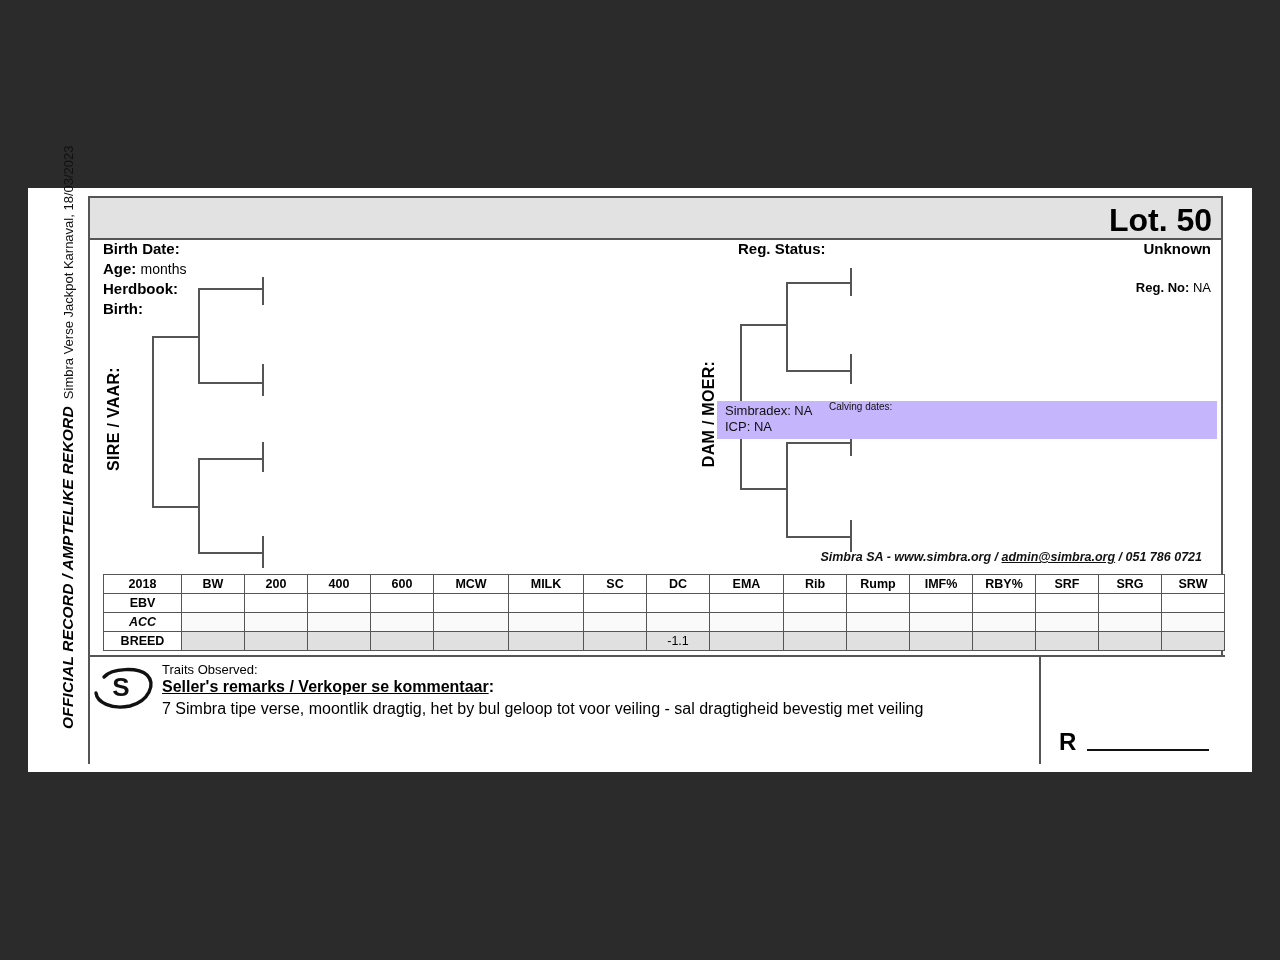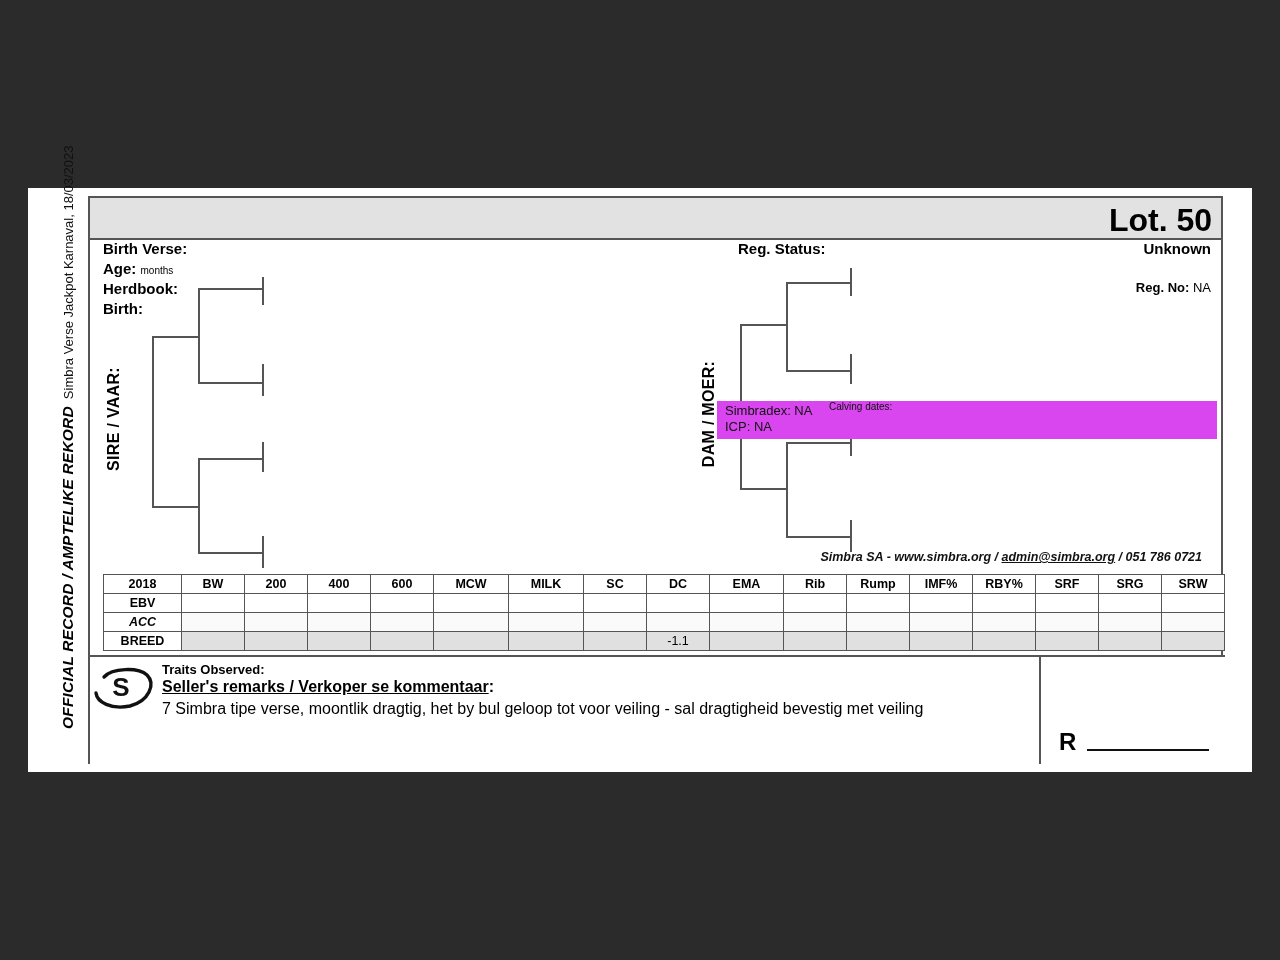"Birth Verse:" span { text: Verse -> Date }
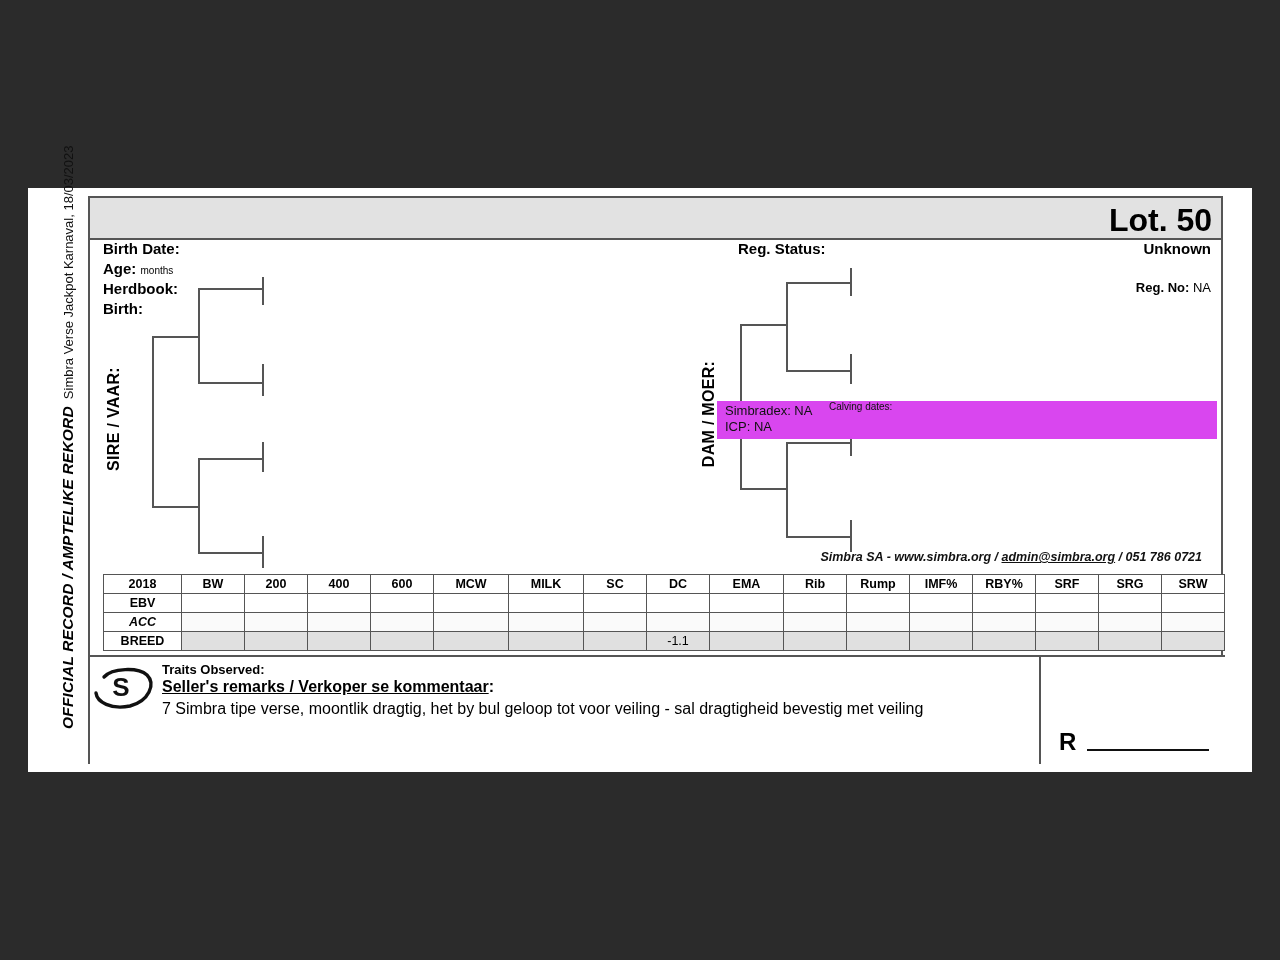"months" .infolabel span.val { font-size: 10px -> 14px }
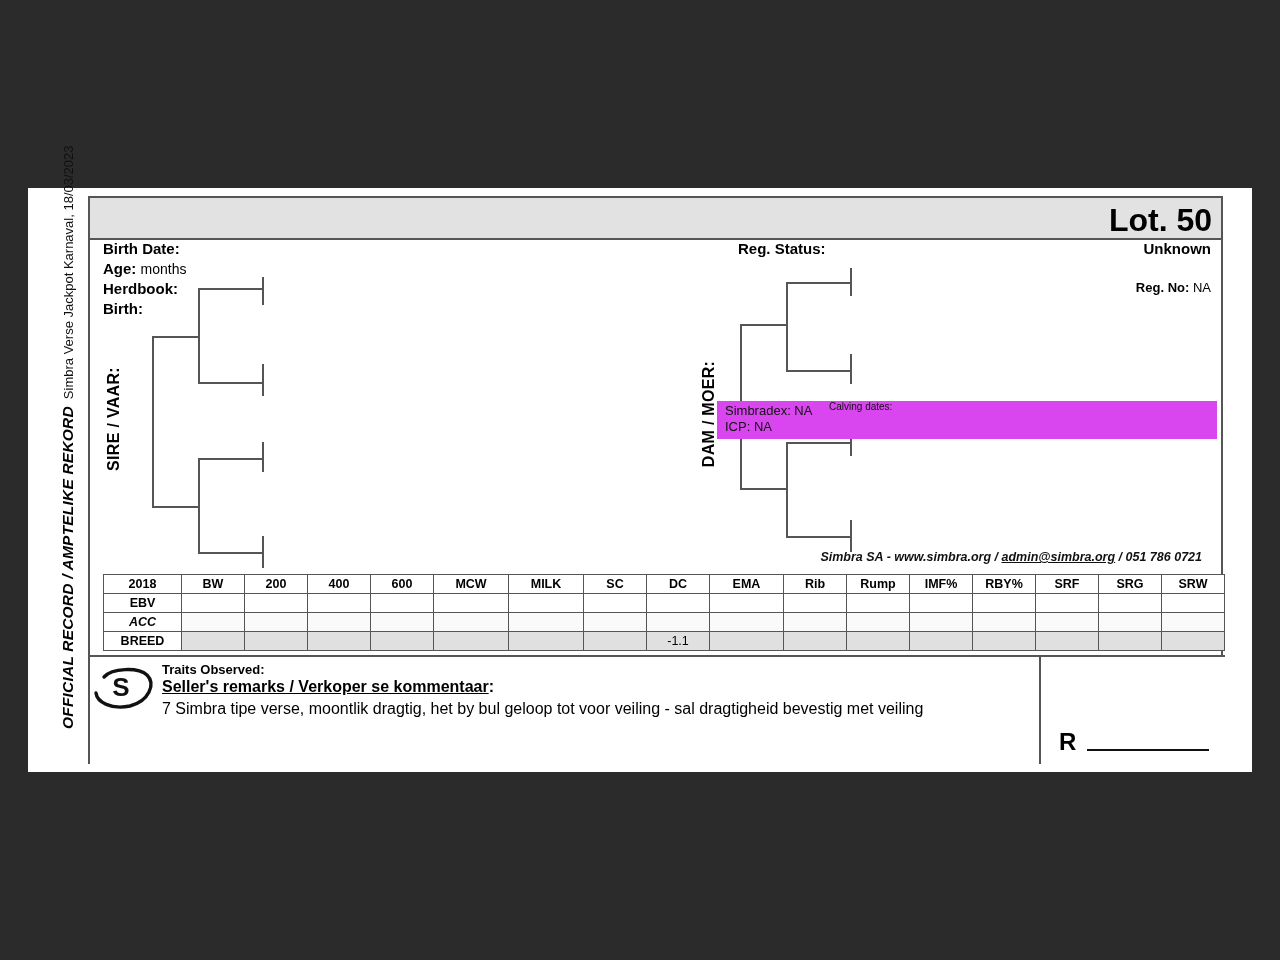"Simbradex: NA" #sx-band { background: #d946ef -> #c4b5fd }
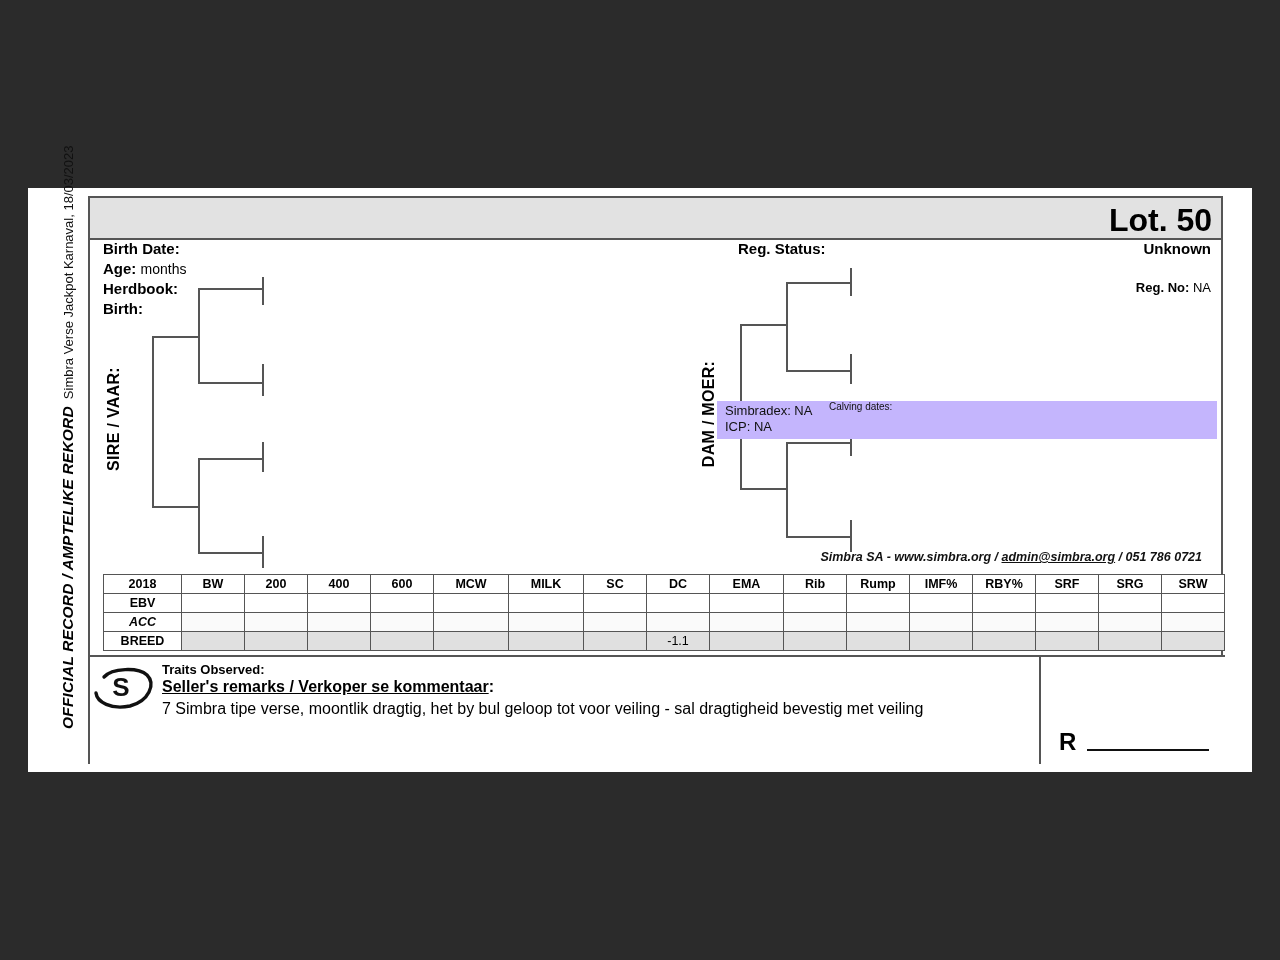"Traits Observed:" #traits { font-weight: bold -> normal }
